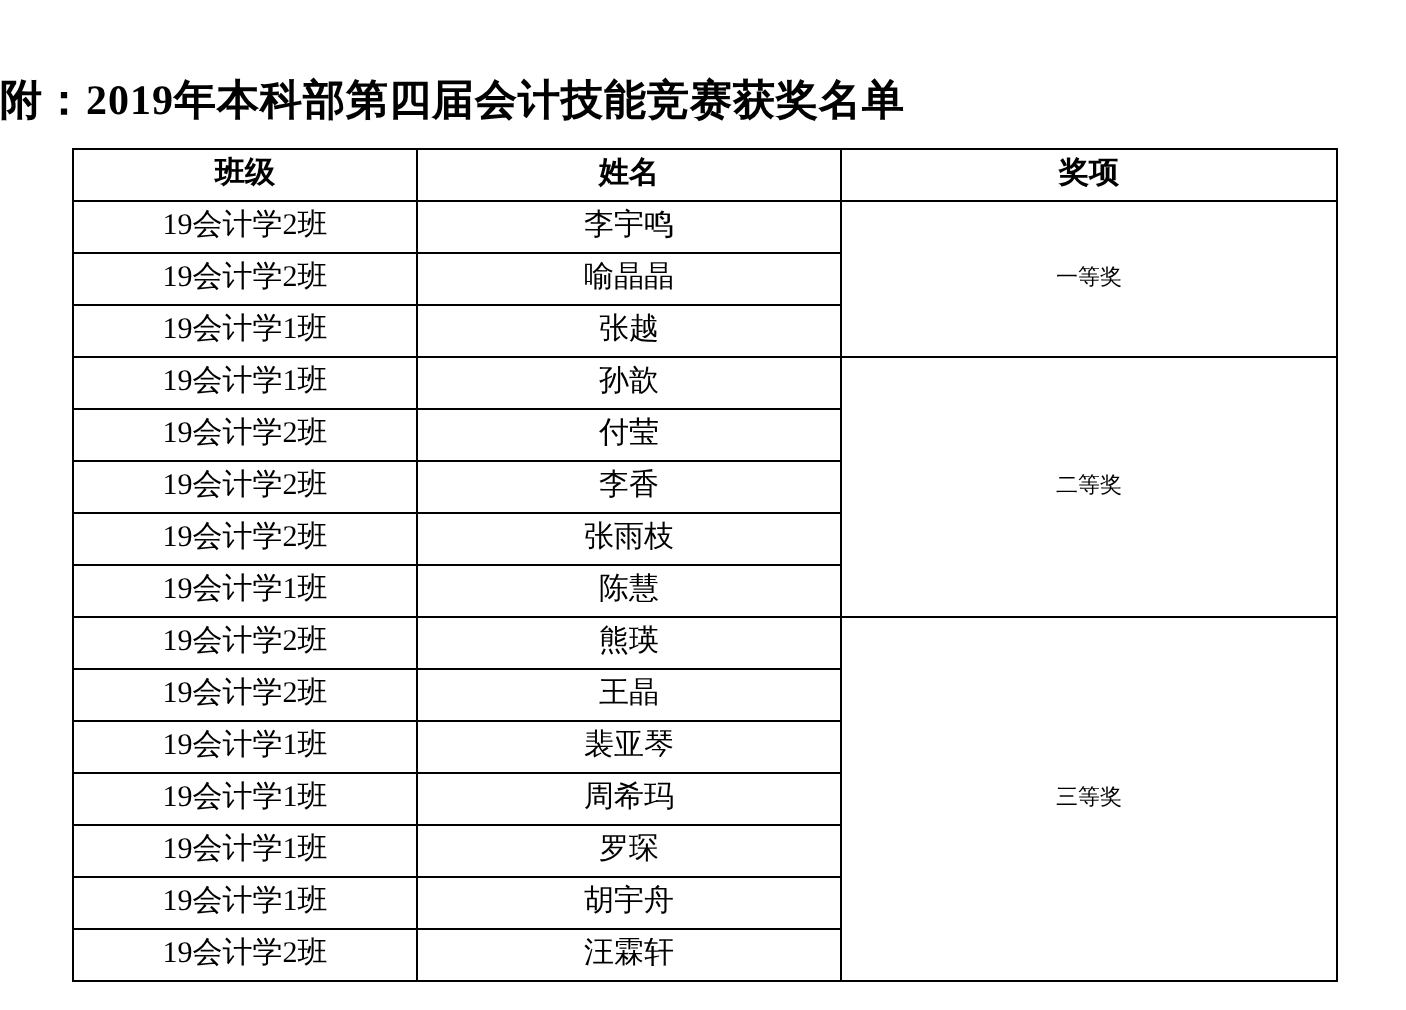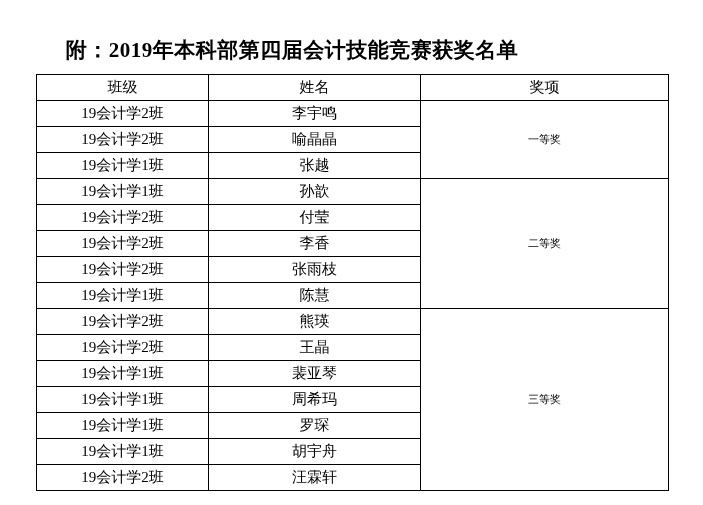"附：2019年本科部第四届会计技能竞赛获奖名单" #doc-title { text-align: center -> none }
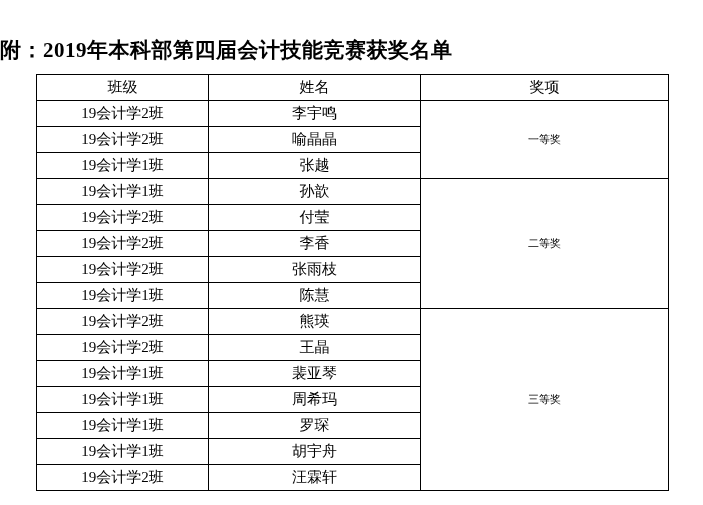"班级" #award-table th { font-weight: normal -> bold }
